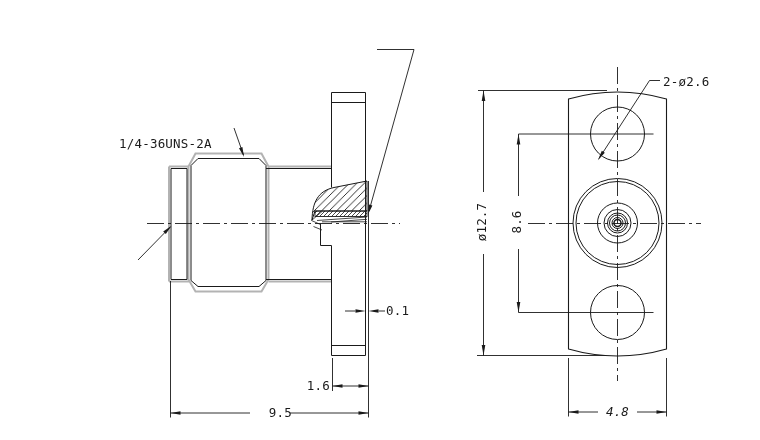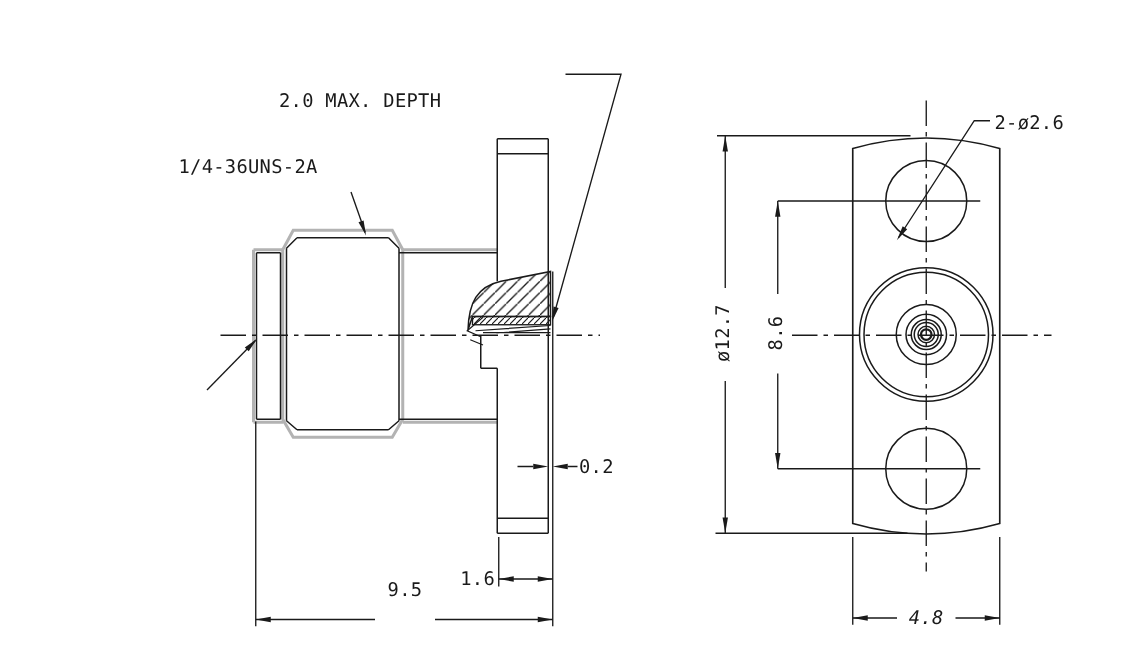"2.0 MAX. DEPTH" div.lbl { html: <div>2.0 MAX. DEPTH</div> -> none }
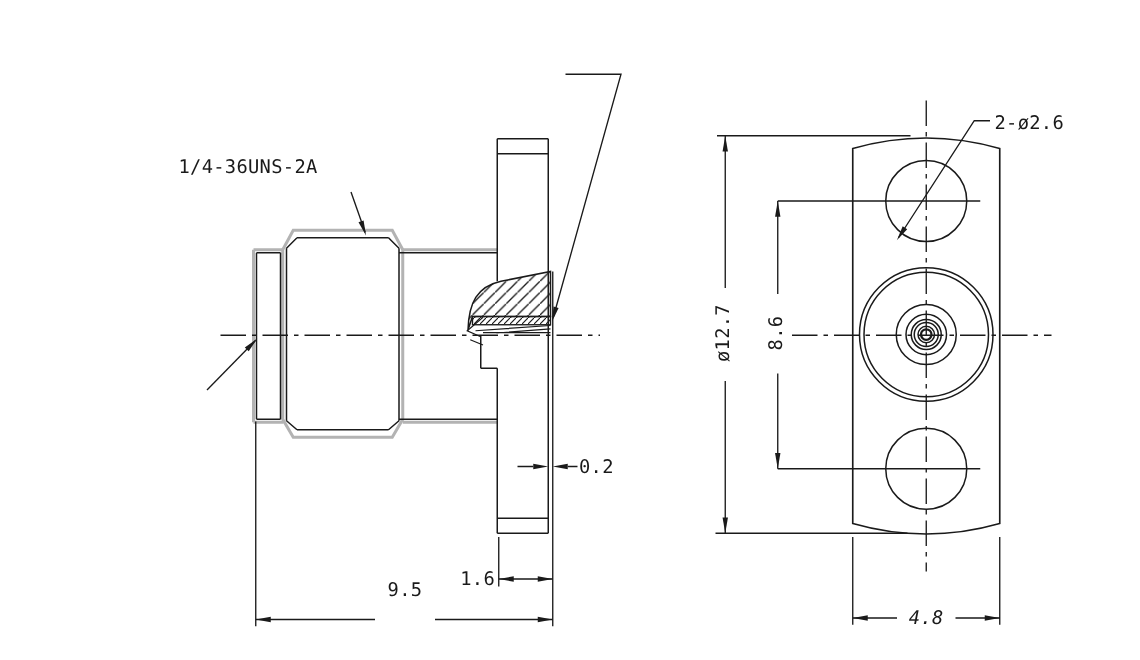"1/4-36UNS-2A" div.lbl { top: 104px -> 137px }
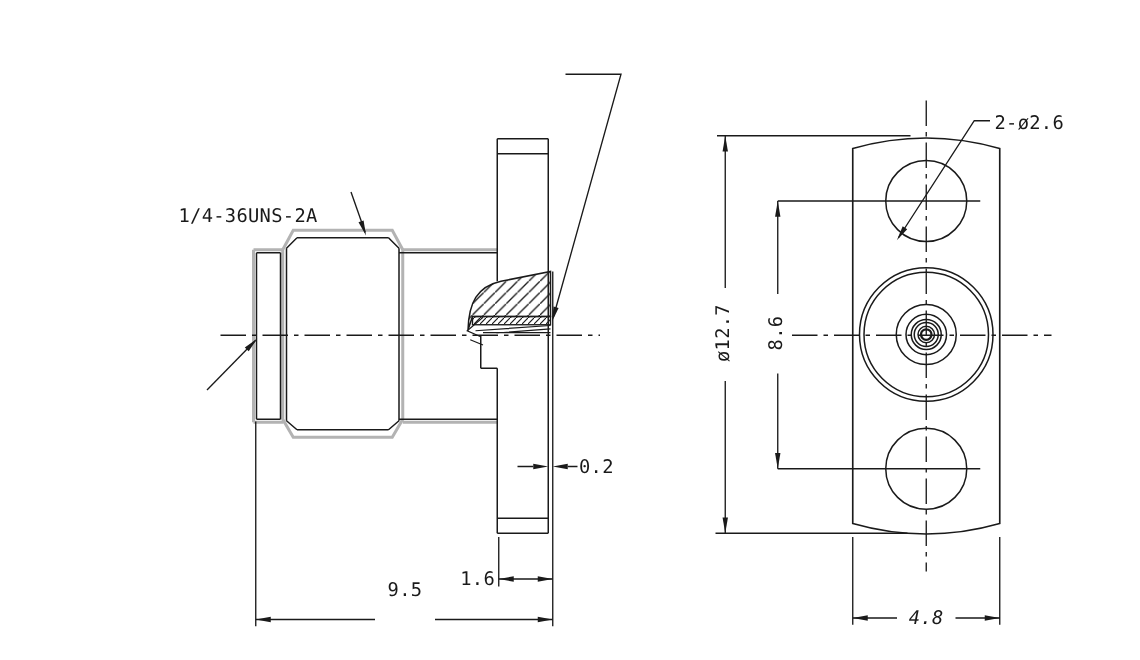"0.2" div.lbl { text: 0.2 -> 0.1 }
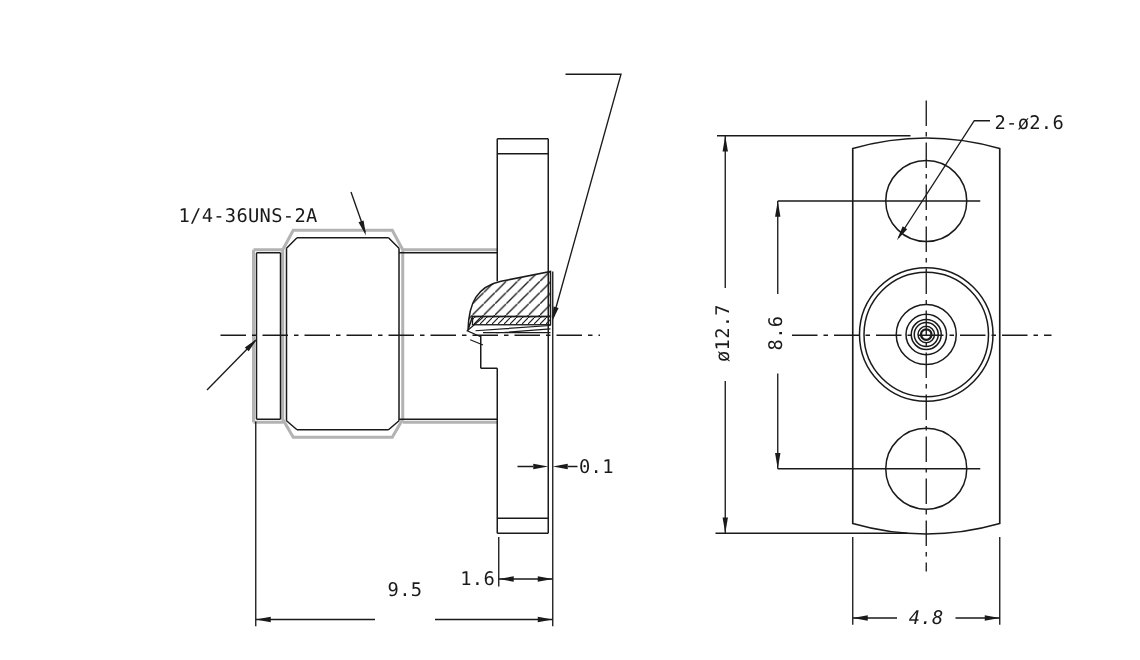"9.5" div.lbl { text-align: none -> right; top: 386px -> 406px }
